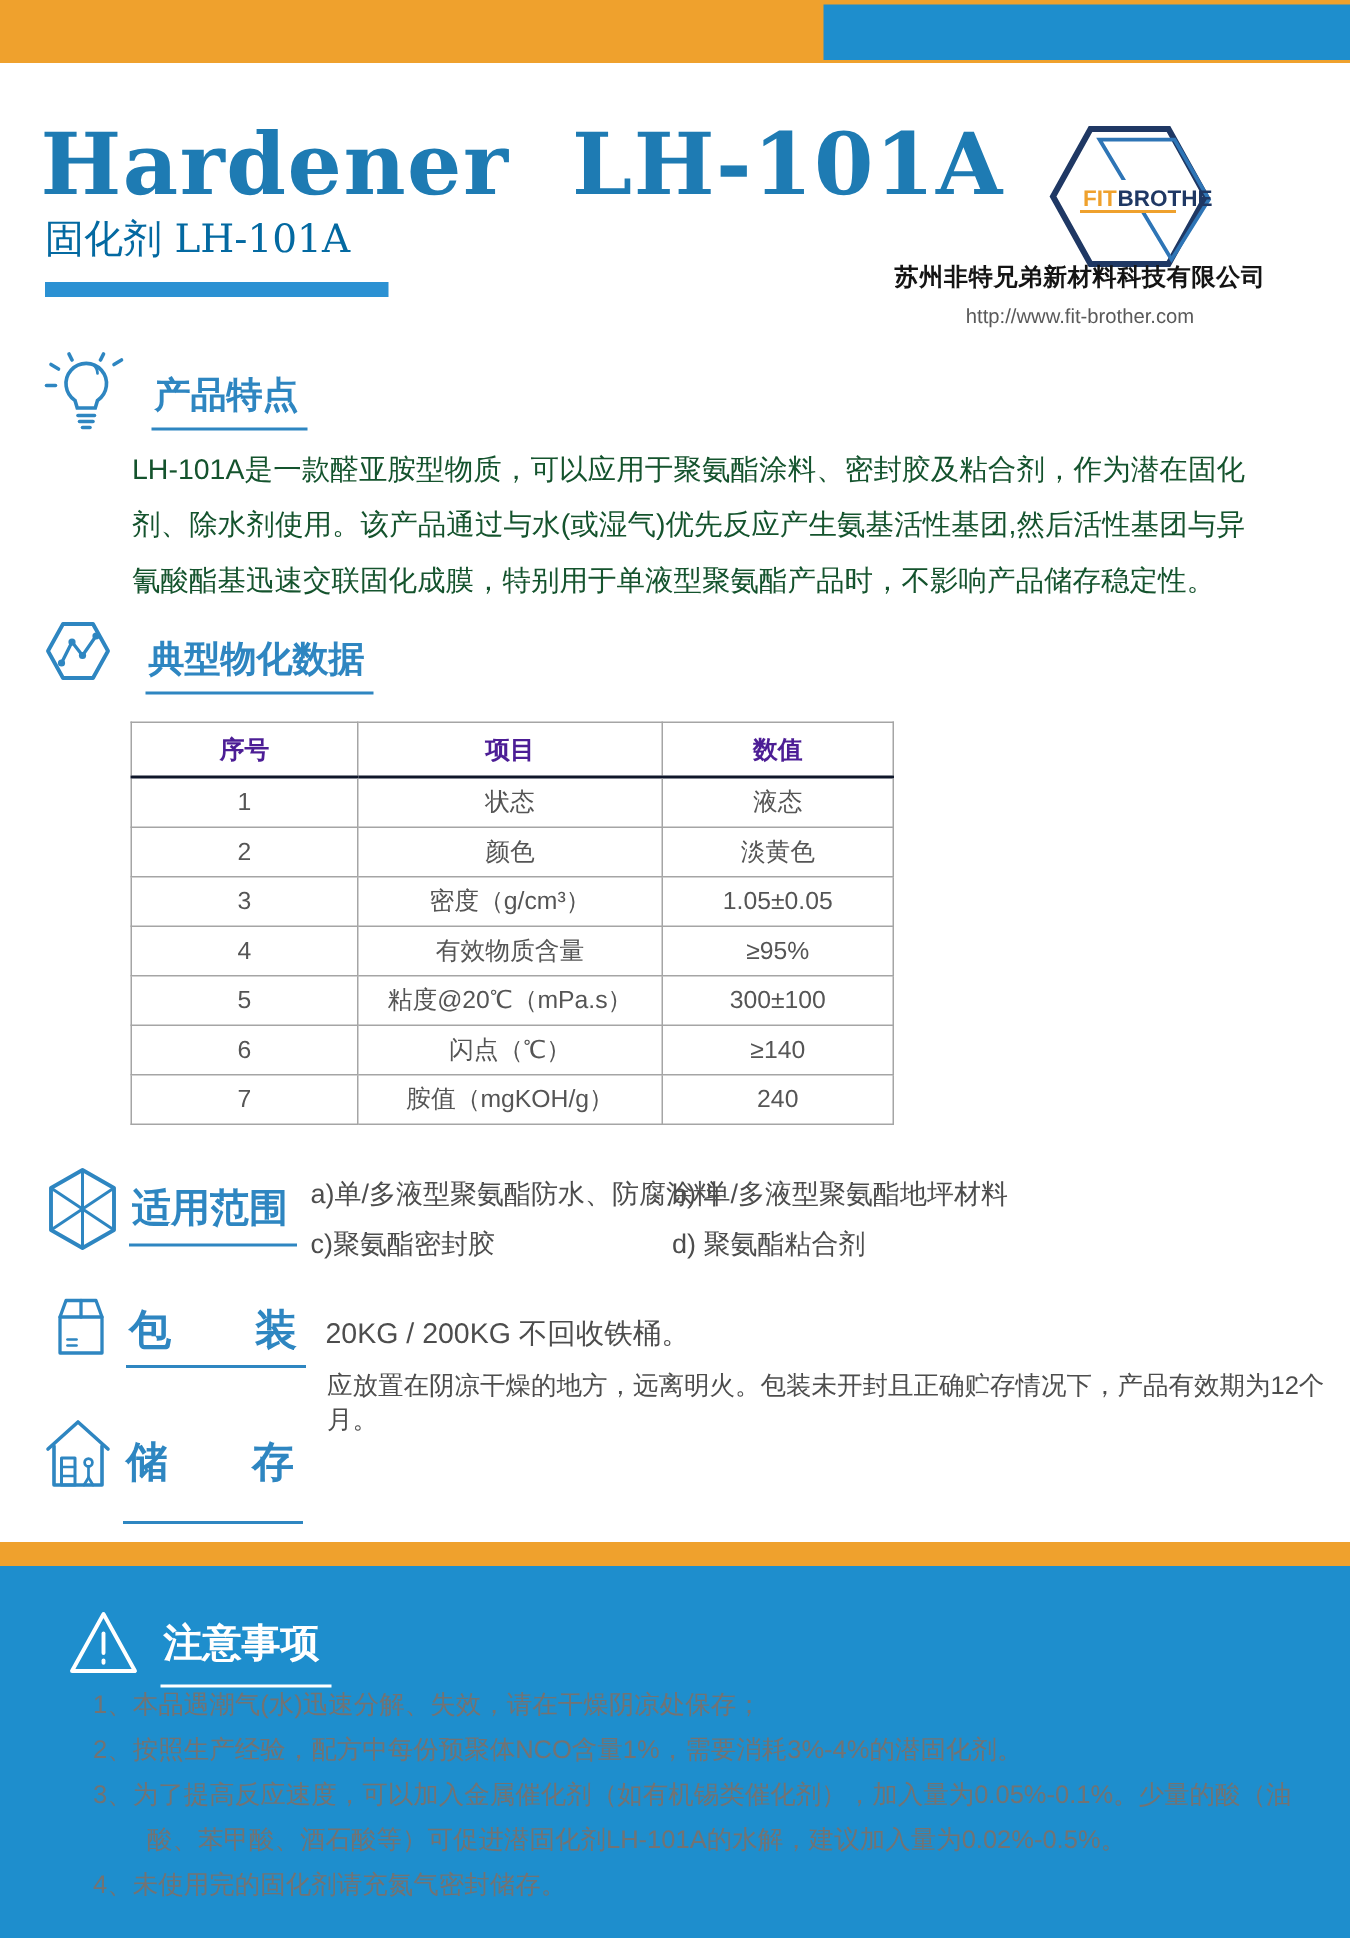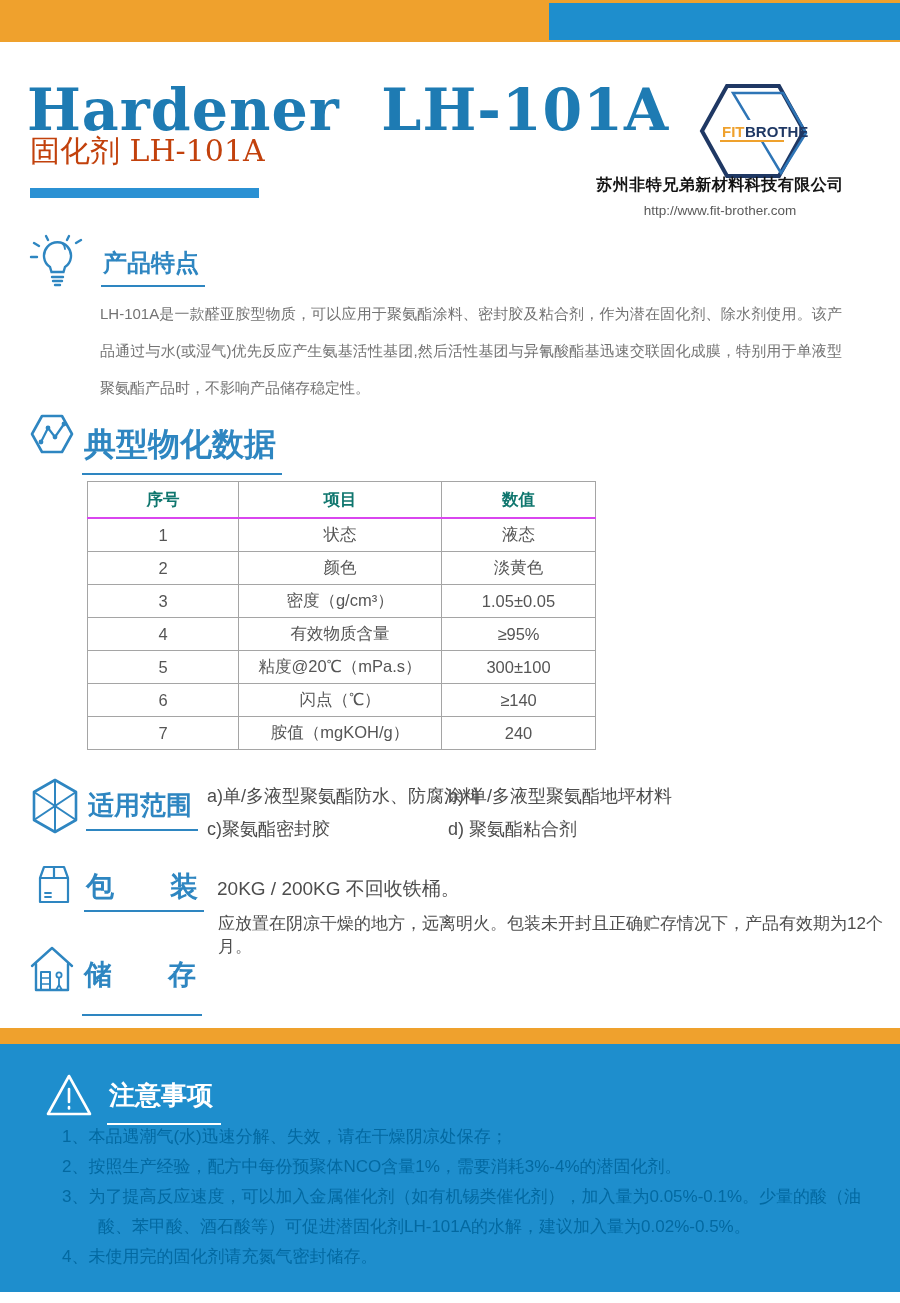"固化剂 LH-101A" .subtitle { color: #c2410c -> #0369a1; font-size: 30px -> 26px; top: 131px -> 142px }
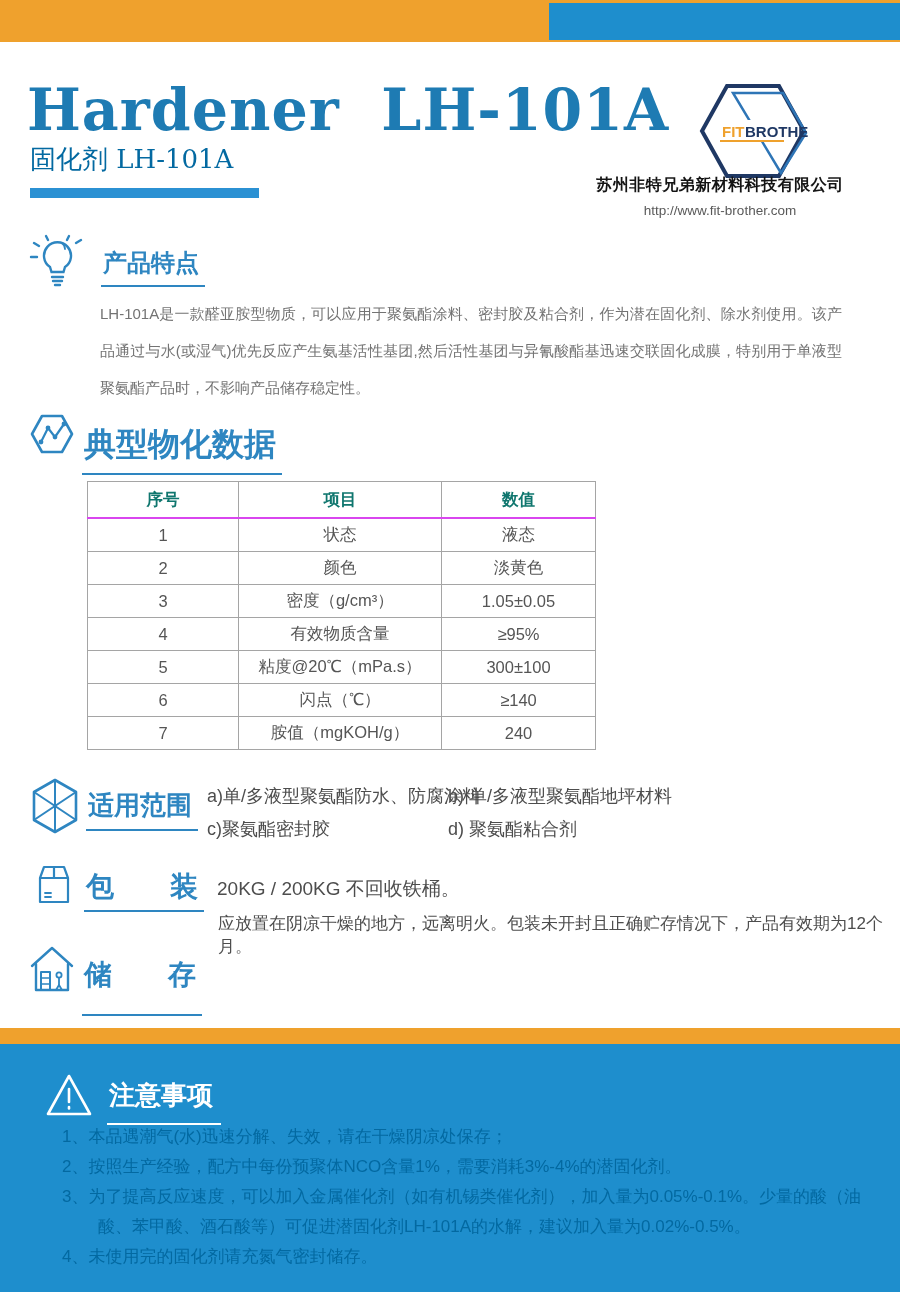"LH-101A是一款醛亚胺型物质，可以应用于聚氨酯涂料、密封胶及粘合剂，作为潜在" .features-body { color: #737373 -> #14532d; font-size: 15px -> 19px; left: 100px -> 88px }
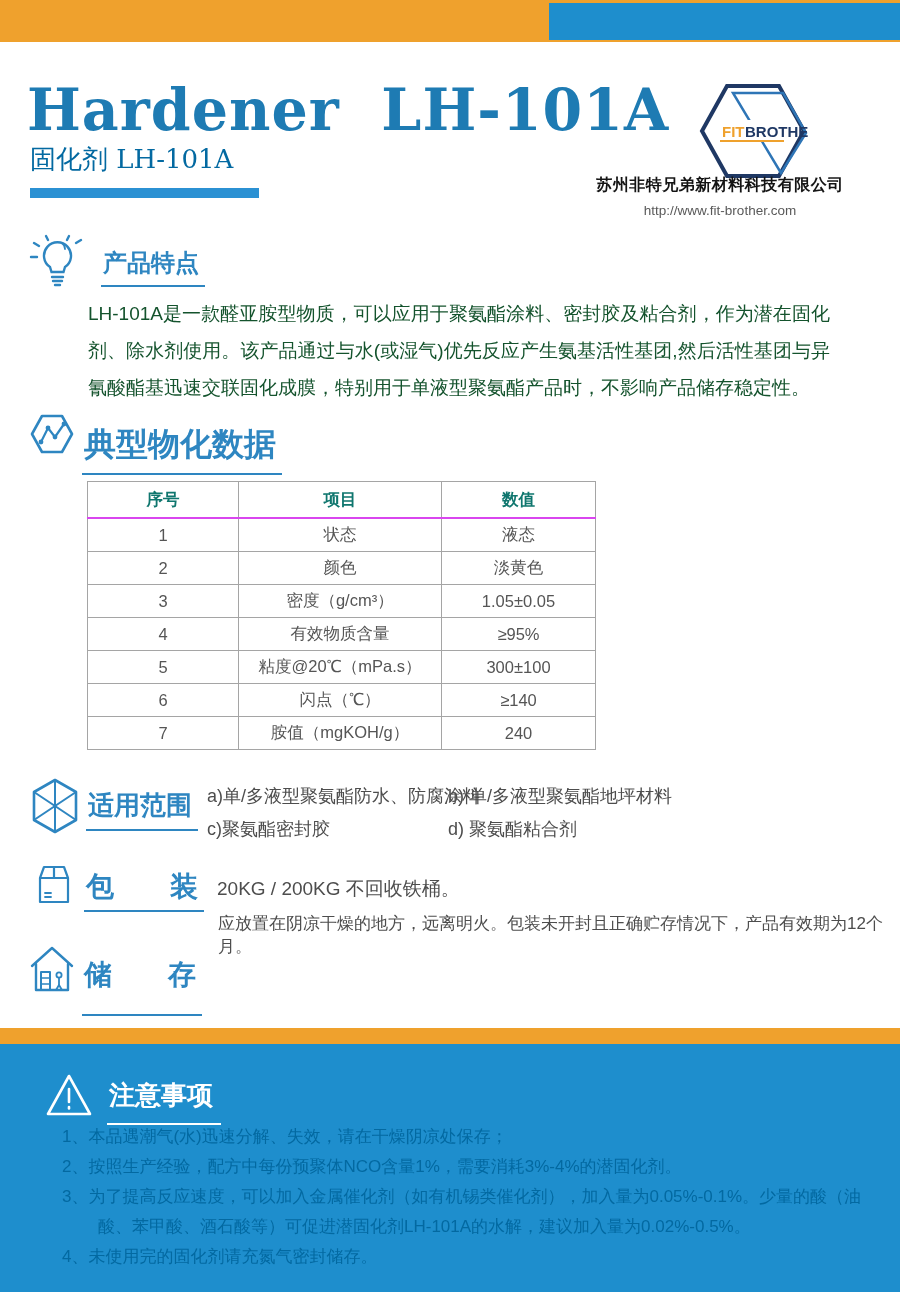"典型物化数据" .h-data { font-size: 32px -> 24px; left: 82px -> 97px }
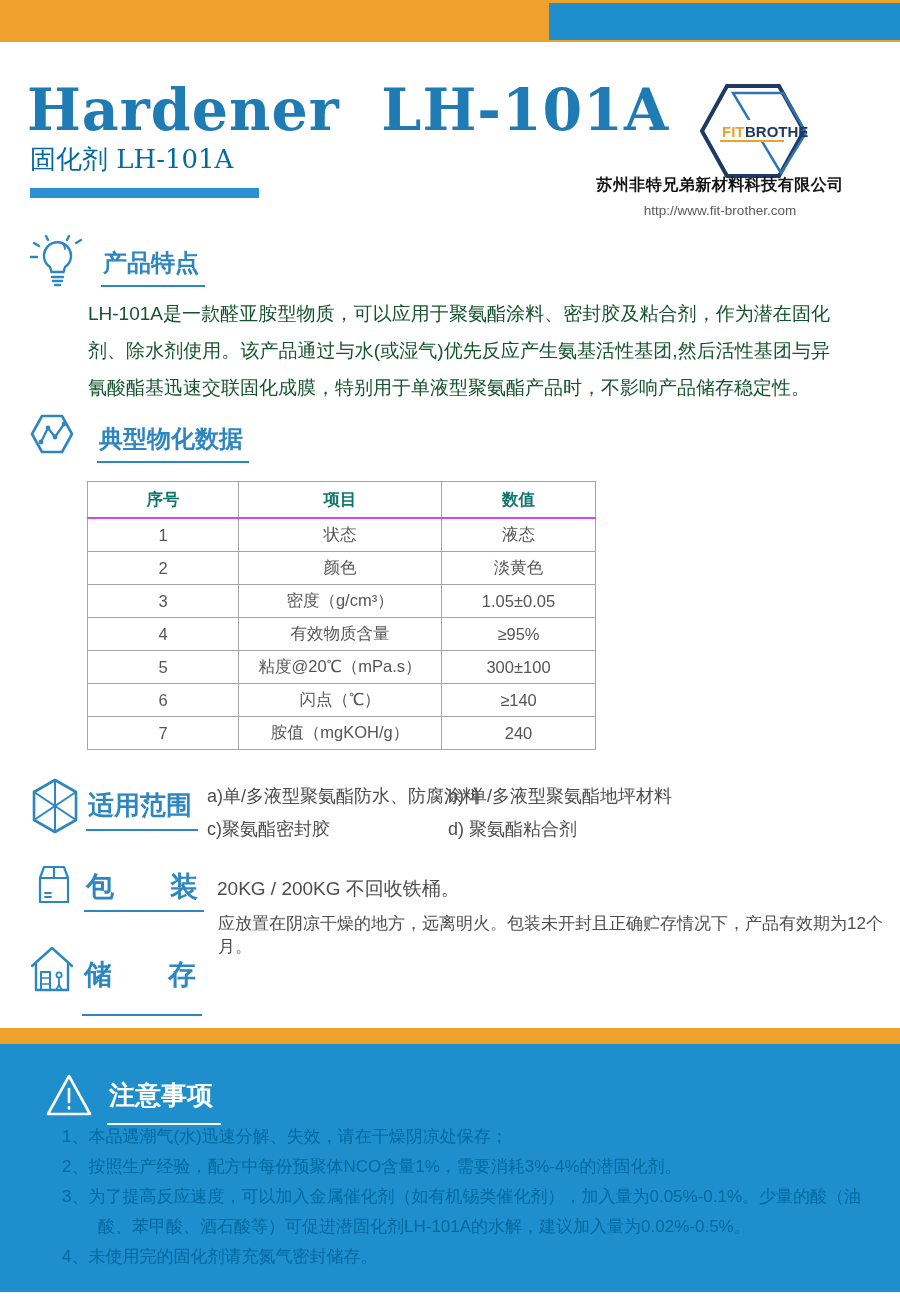"序号" .ptable th { border-bottom: 2px solid #d946ef -> 2px solid #0f172a; color: #0f766e -> #4c1d95 }
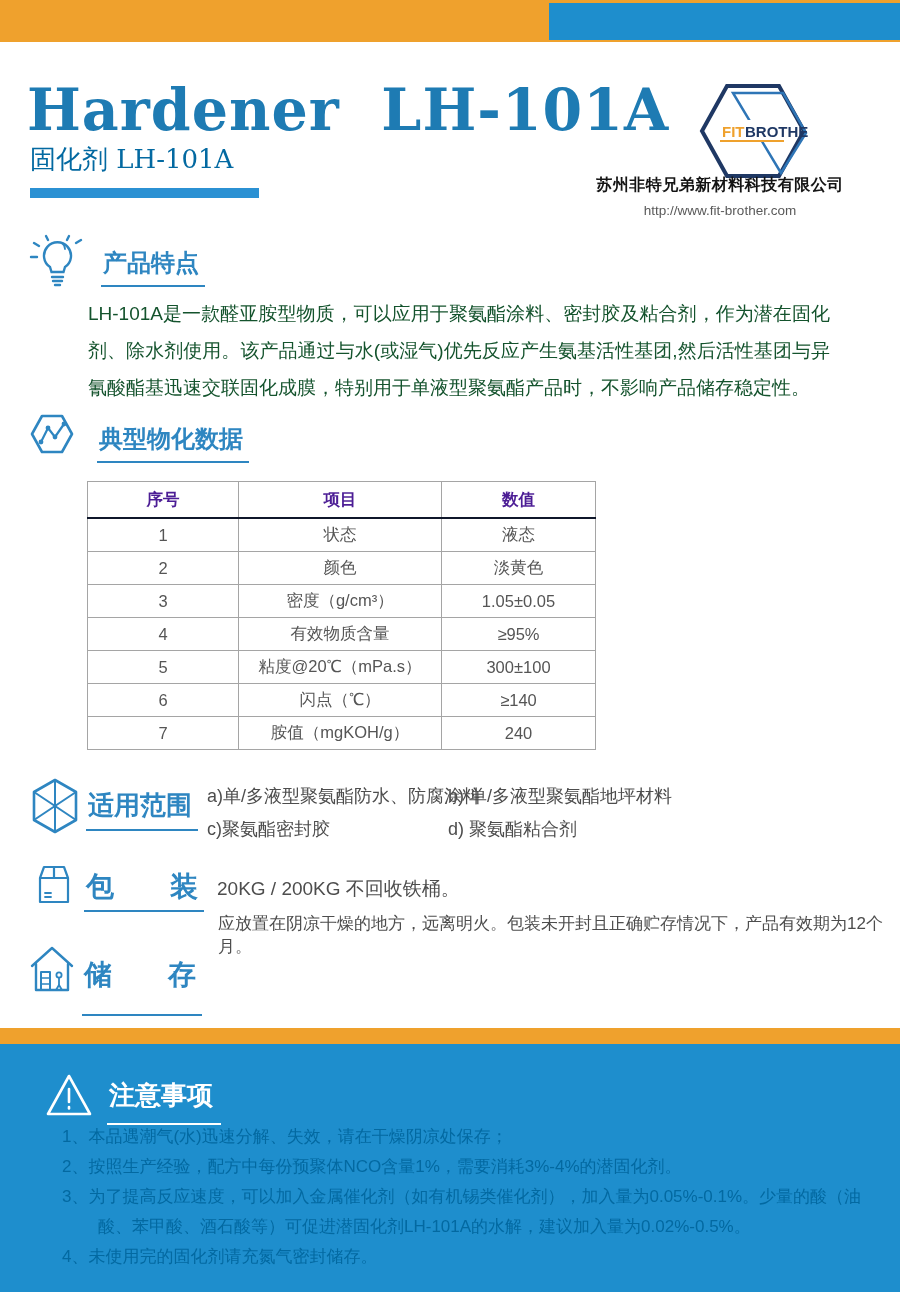"1、本品遇潮气(水)迅速分解、失效，请在干燥阴凉处保存；" .note-item { color: #0369a1 -> #737373 }
